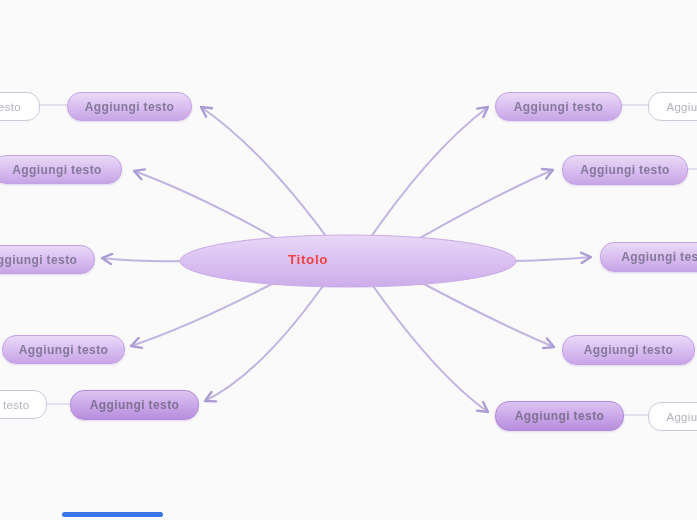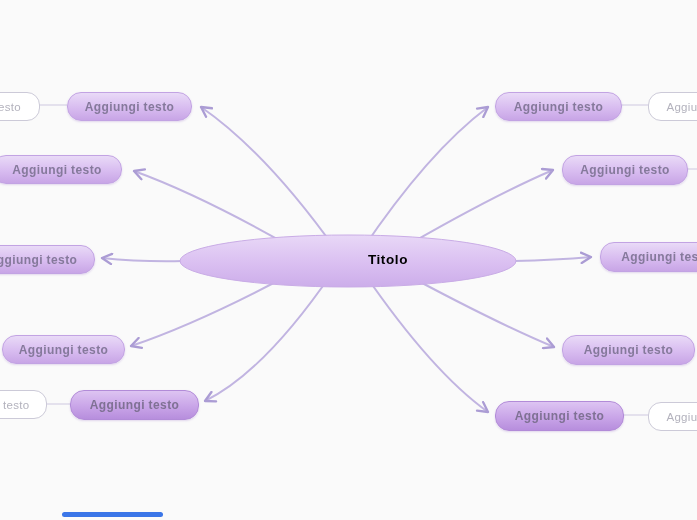"Titolo" .central-label { color: #000000 -> #ef4444; text-align: right -> left }
